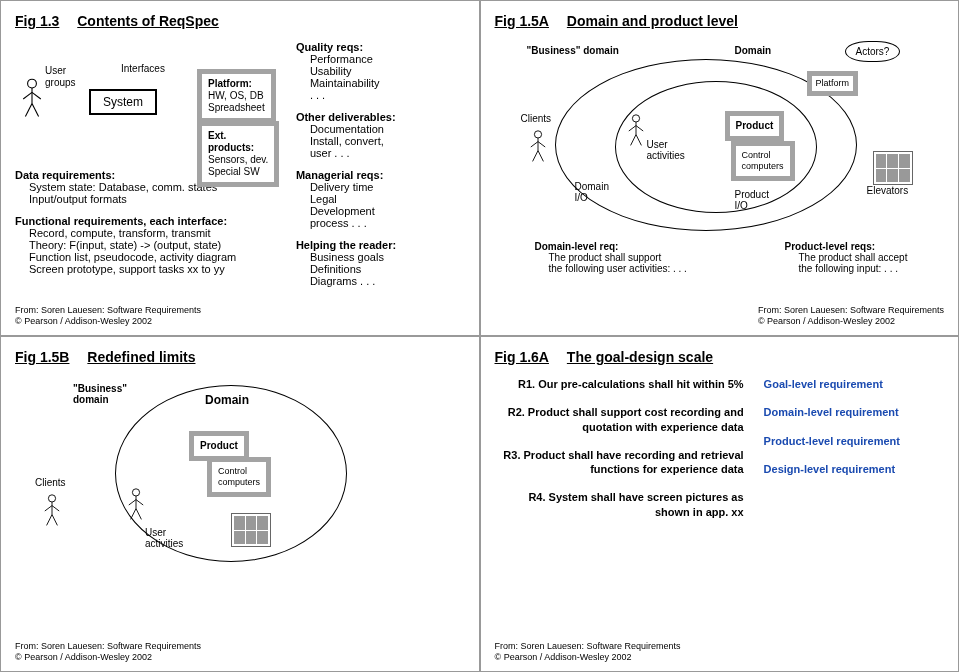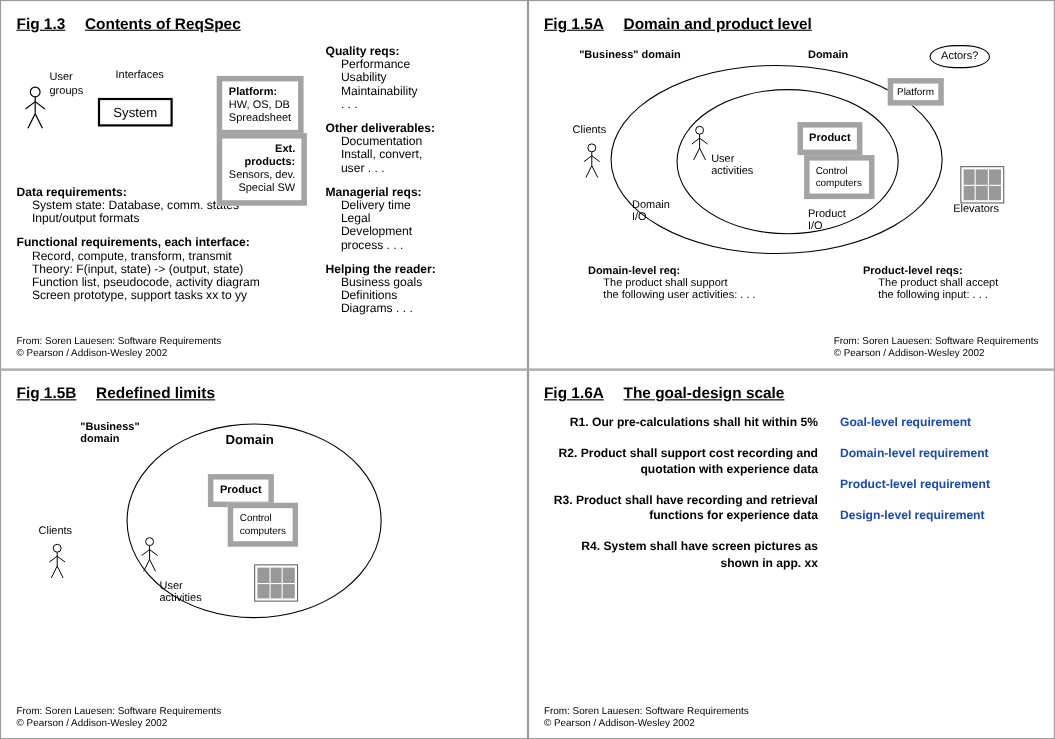"Interfaces" .p1-diagram .intf { left: 90px -> 106px }
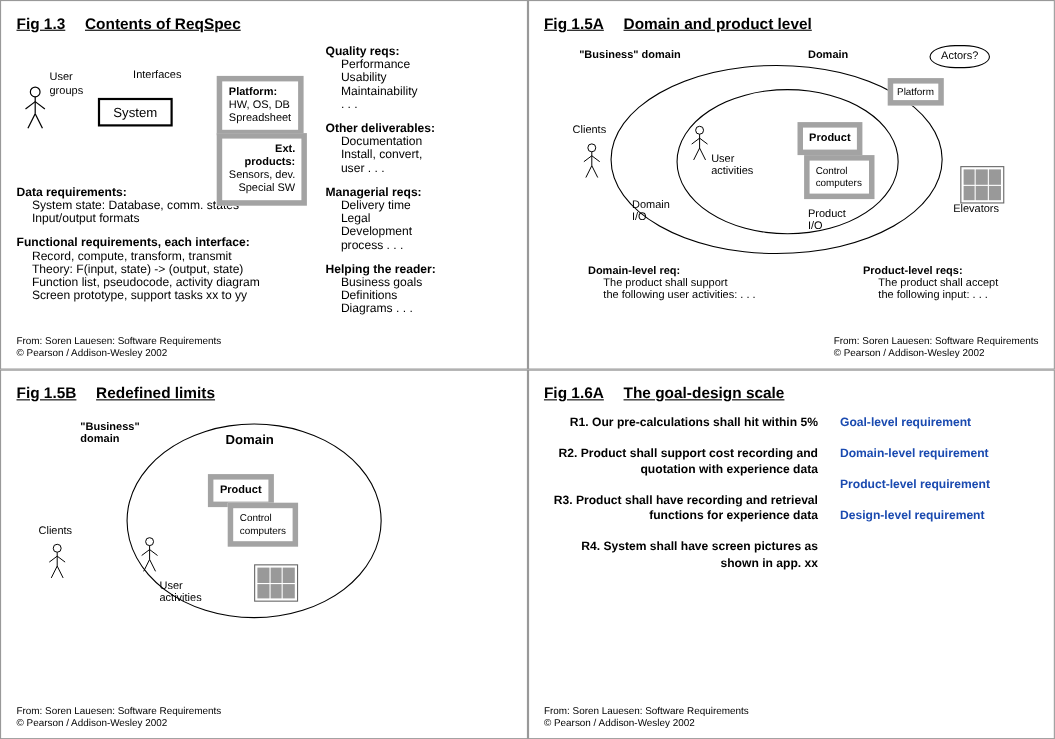"Ext. products:" .p1-diagram .ext { text-align: right -> none }
